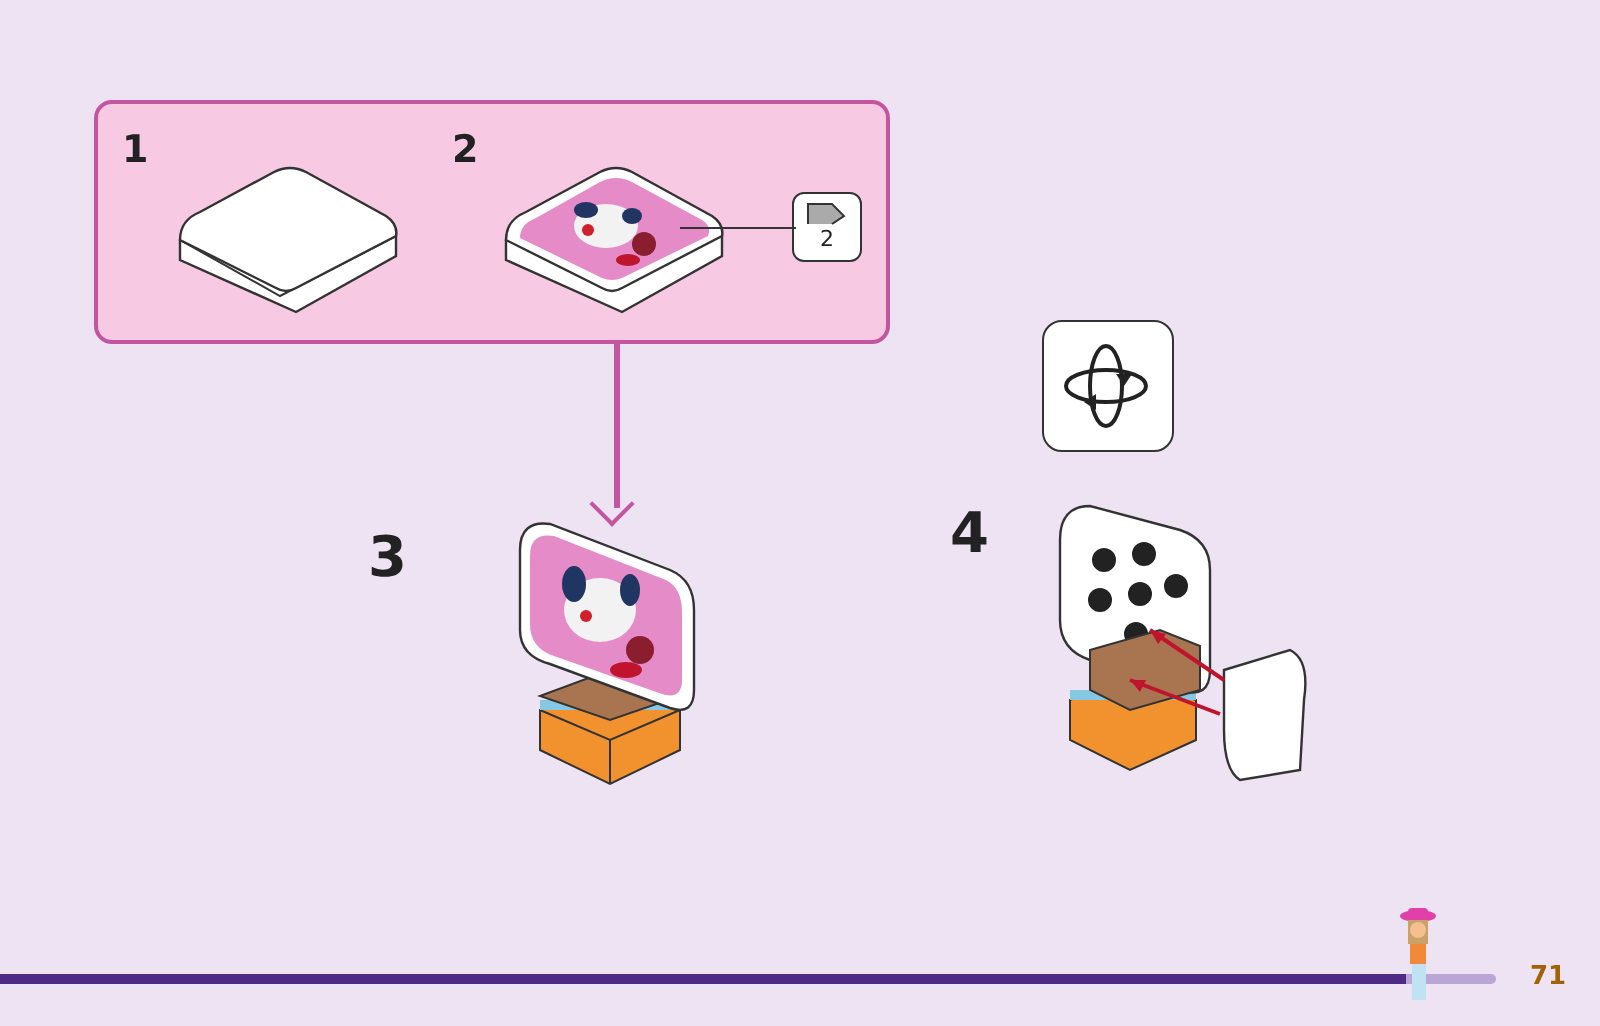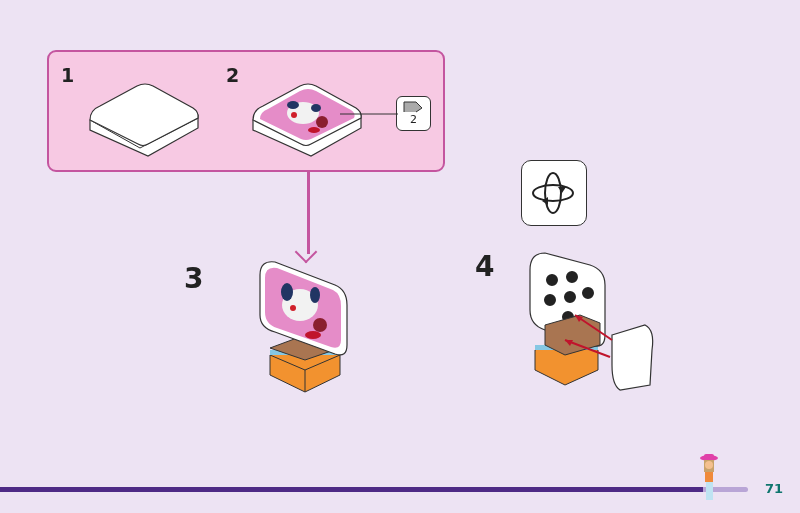"71" .page-number { color: #0f766e -> #a16207 }
